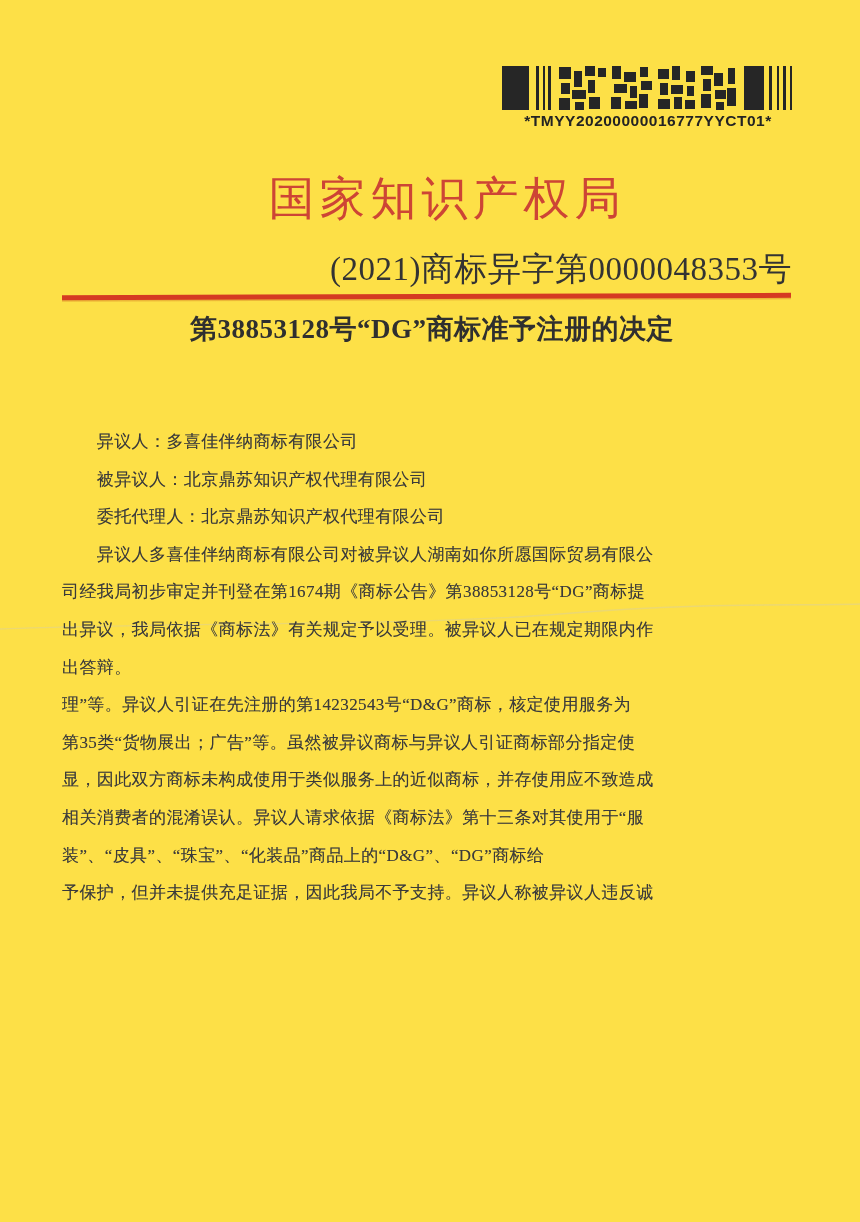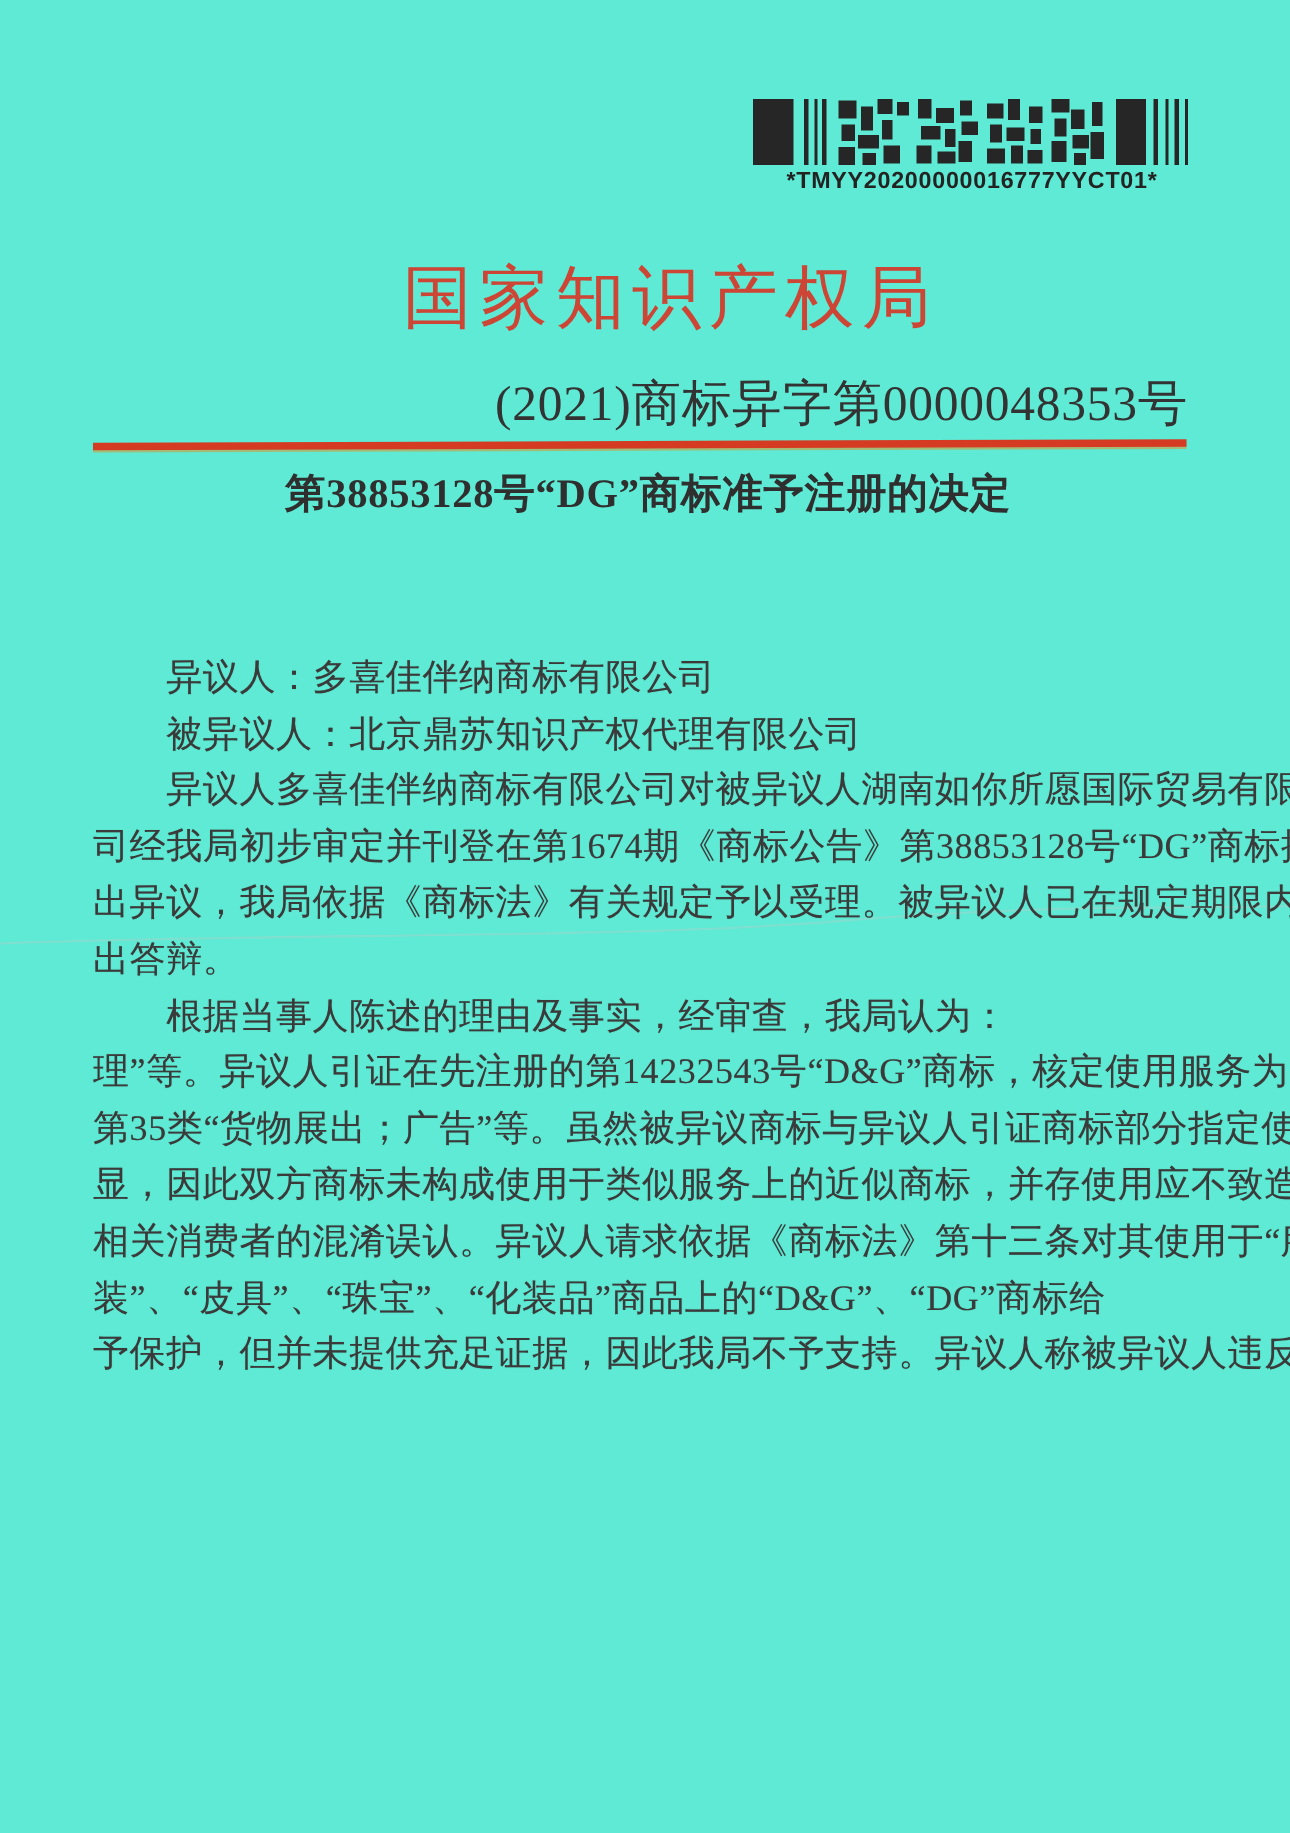"*TMYY20200000016777YYCT01*" .page { background: #5eead4 -> #fde047 }
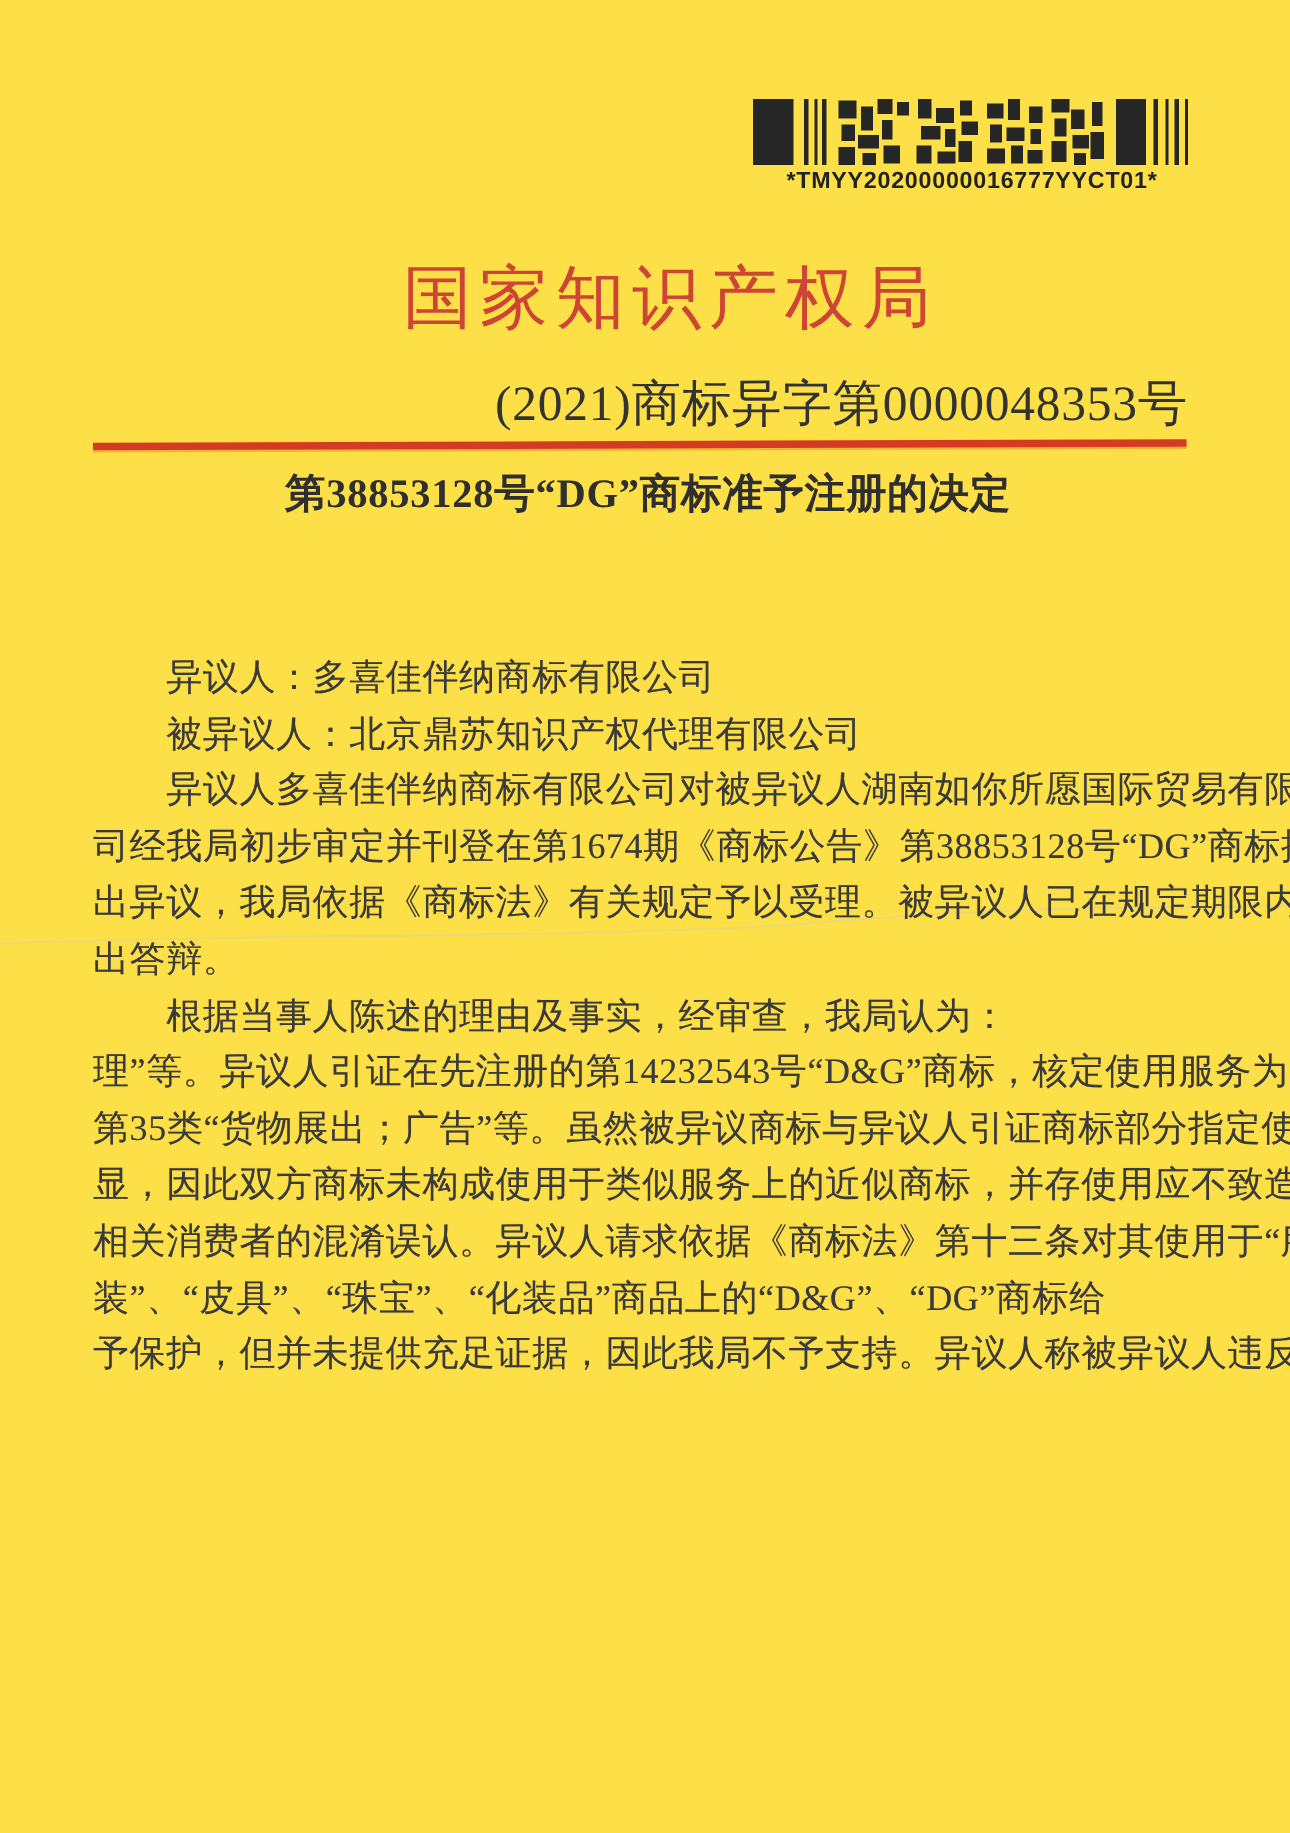"异议人：多喜佳伴纳商标有限公司" .document-body { font-size: 24px -> 17px; top: 434px -> 423px }
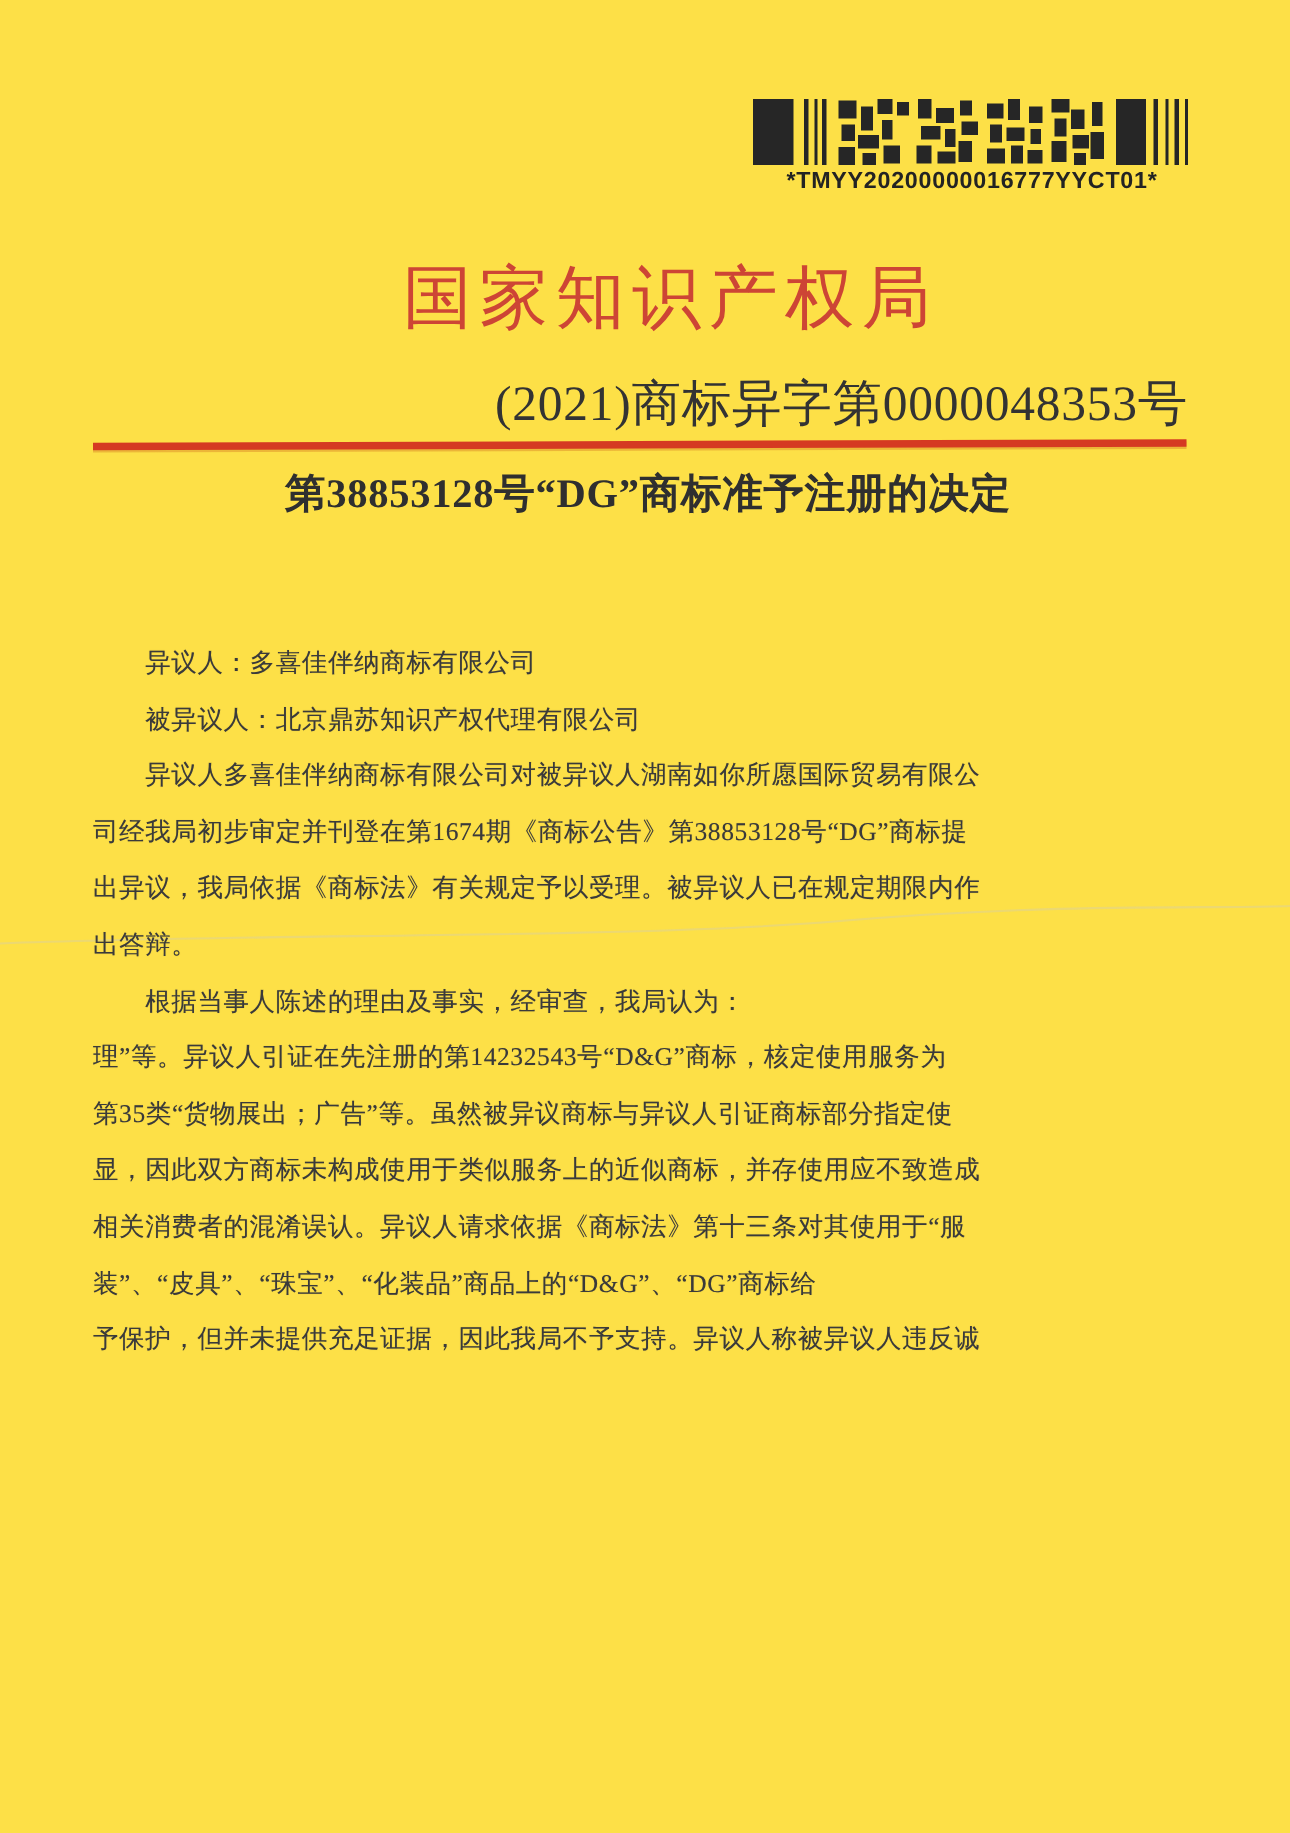"委托代理人：北京鼎苏知识产权代理有限公司" div.body-line { html: none -> <div> 委托代理人：北京鼎苏知识产权代理有限公司</div> }
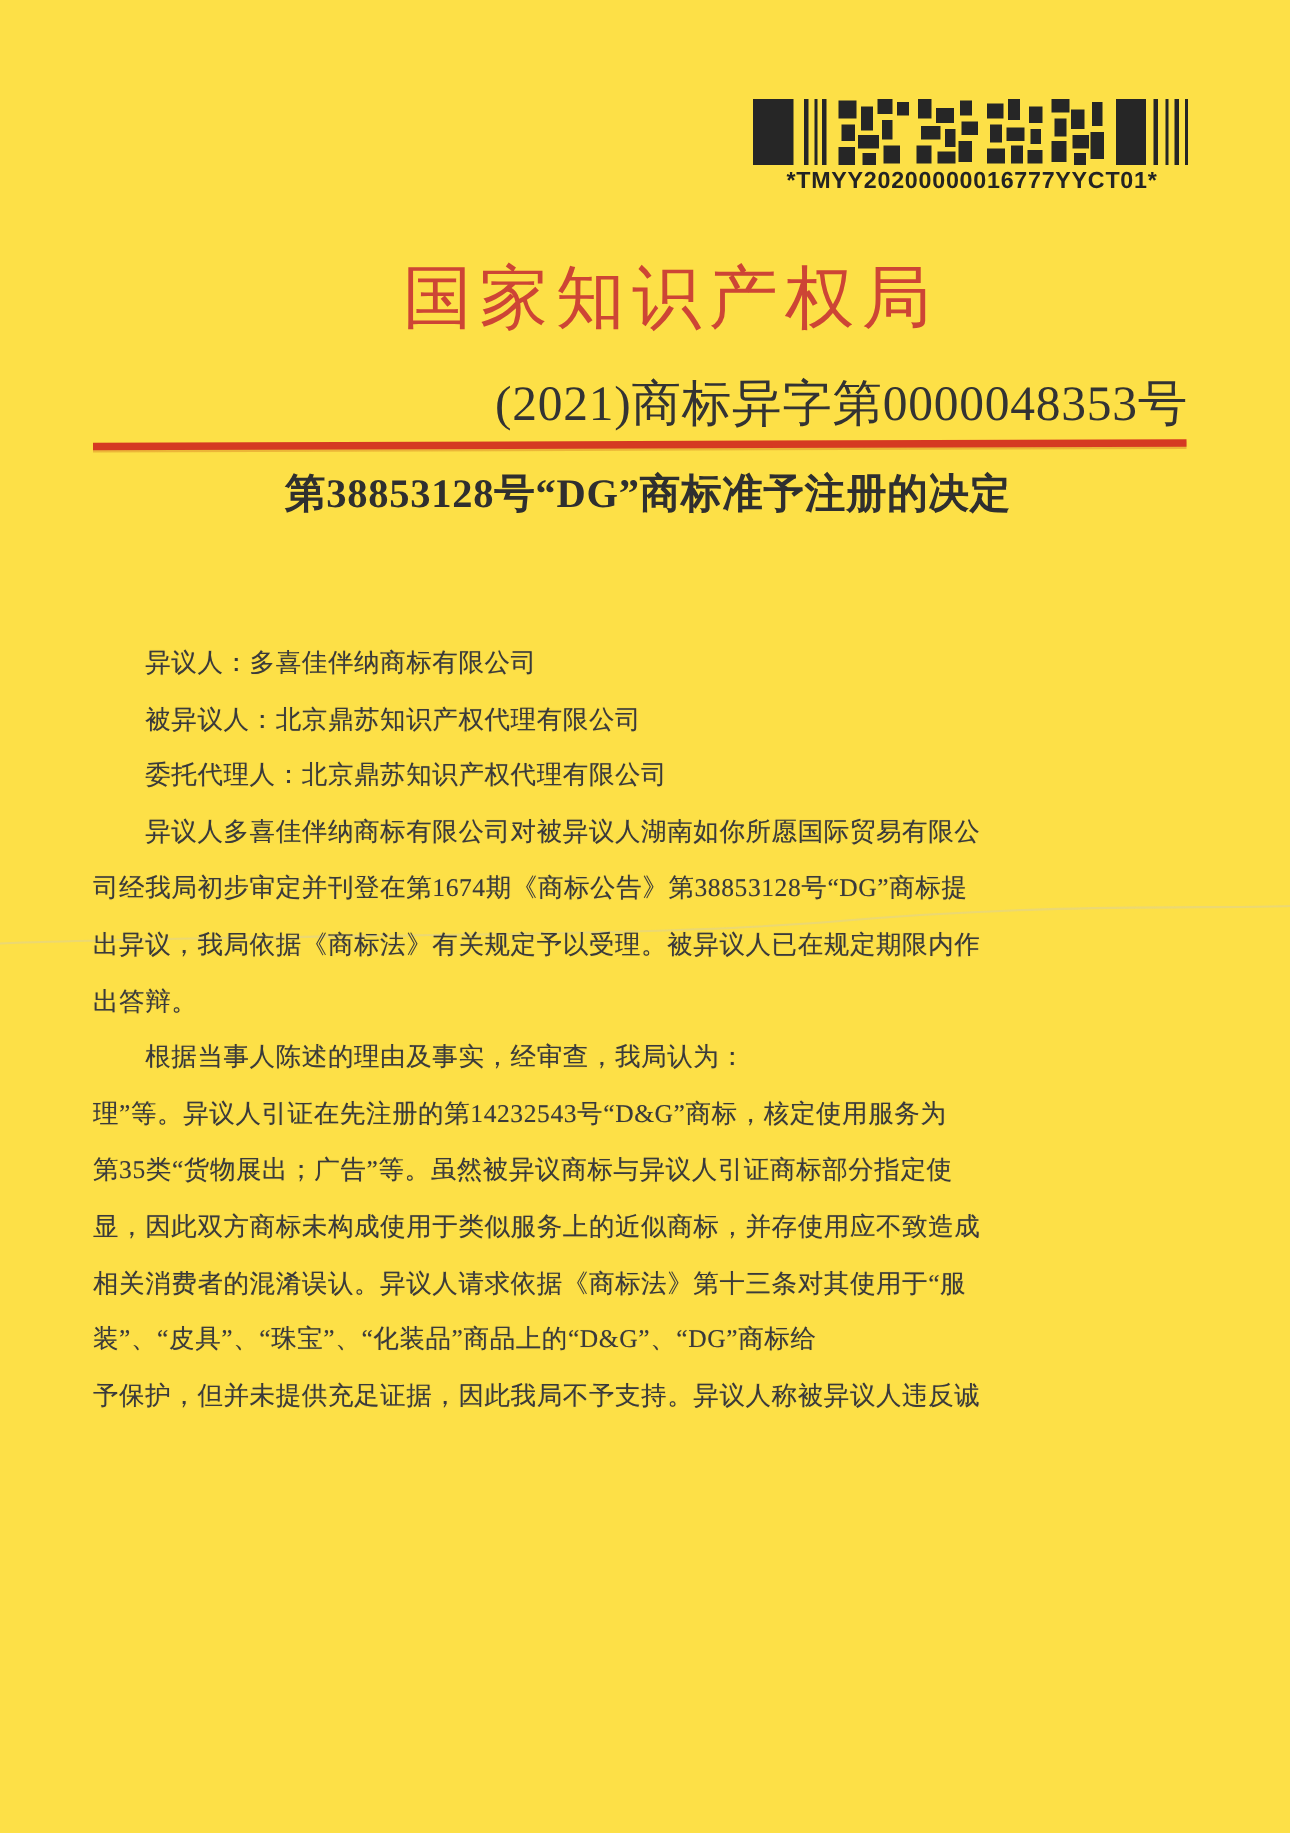"根据当事人陈述的理由及事实，经审查，我局认为：" div.body-line { html: <div> 根据当事人陈述的理由及事实，经审查，我局认为：</div> -> none }
